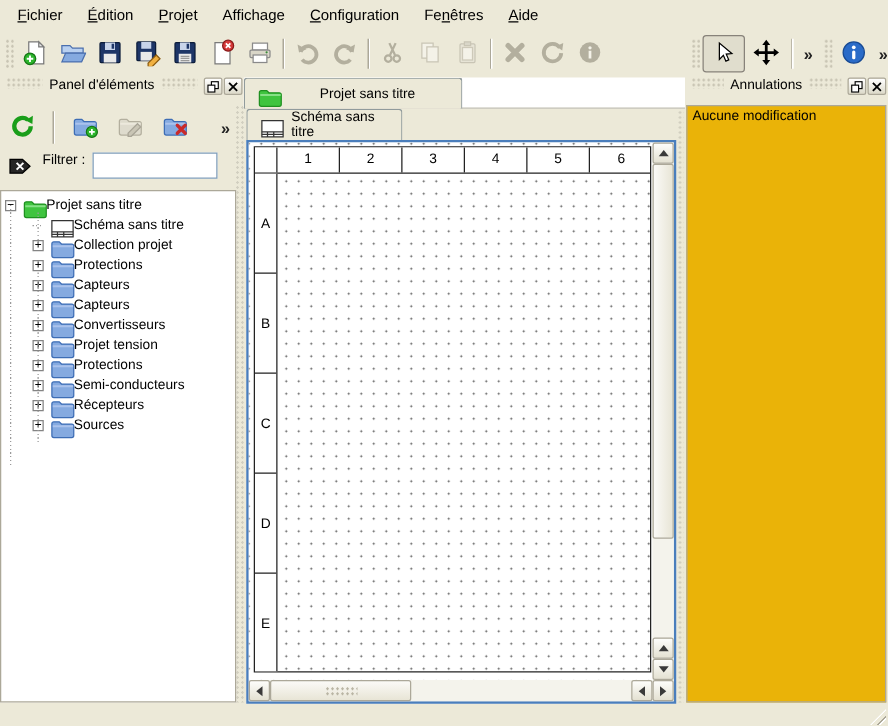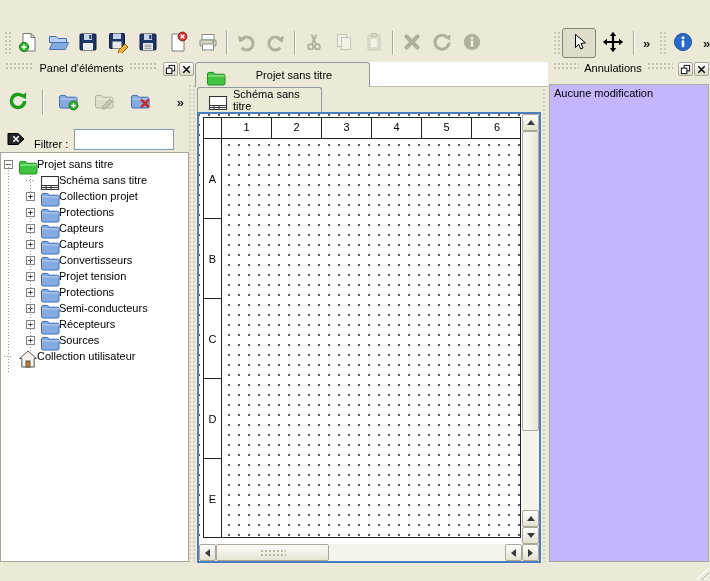"Fichier" div { html: none -> <div> <span><u>F</u>ichier</span> <span><u>É</u>dition</span> <span><u>P</u>rojet</span> <span>Afficha<u>g</u>e</span> <span><u>C</u>onfiguration</span> <span>Fe<u>n</u>êtres</span> <span><u>A</u>ide</span> </div> }
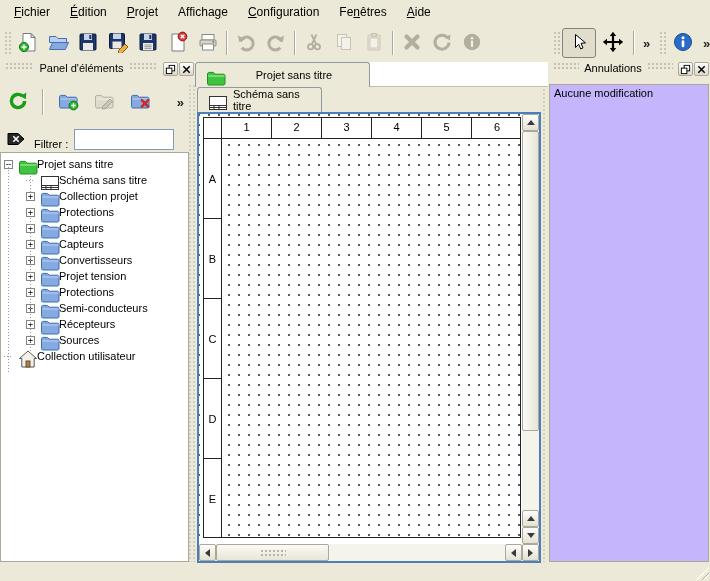"Aucune modification" #undo-list { background: #c4b5fd -> #eab308 }
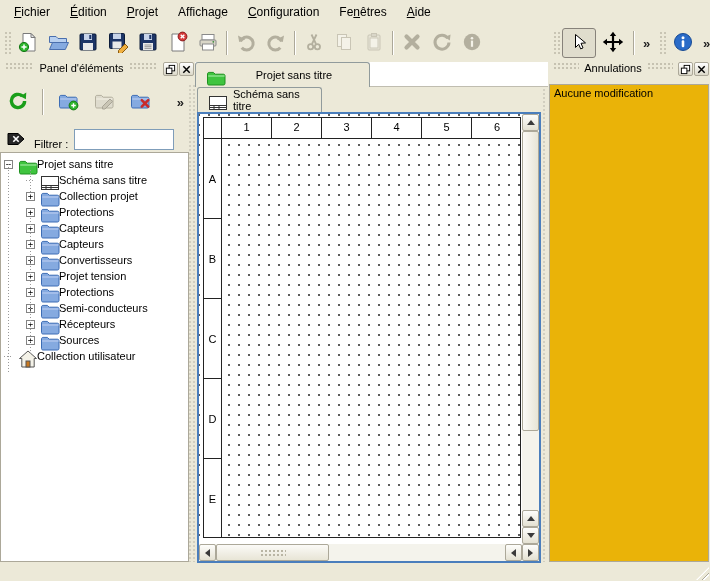"Filtrer :" #filter-row { align-items: flex-end -> flex-start }
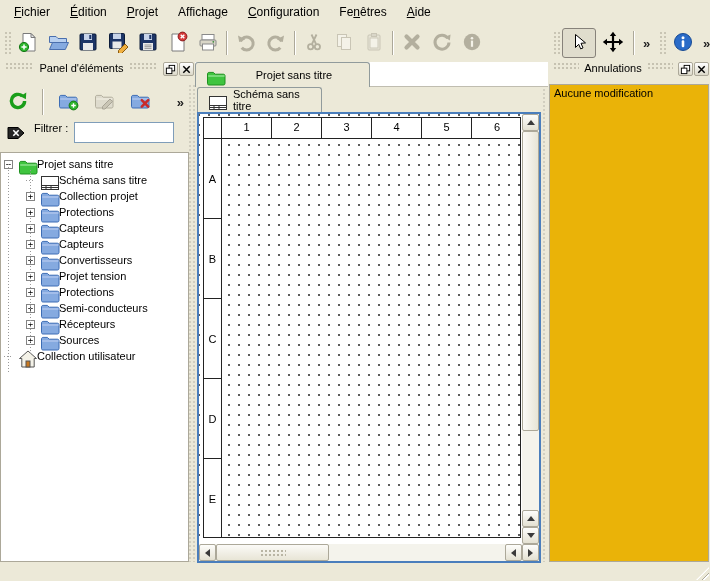"Collection utilisateur" div.trow { html: <div> <span> <span></span> </span> <span> <svg> <path></path> <rect></rect> </svg> </span> <span>Collection utilisateur</span> </div> -> none }
